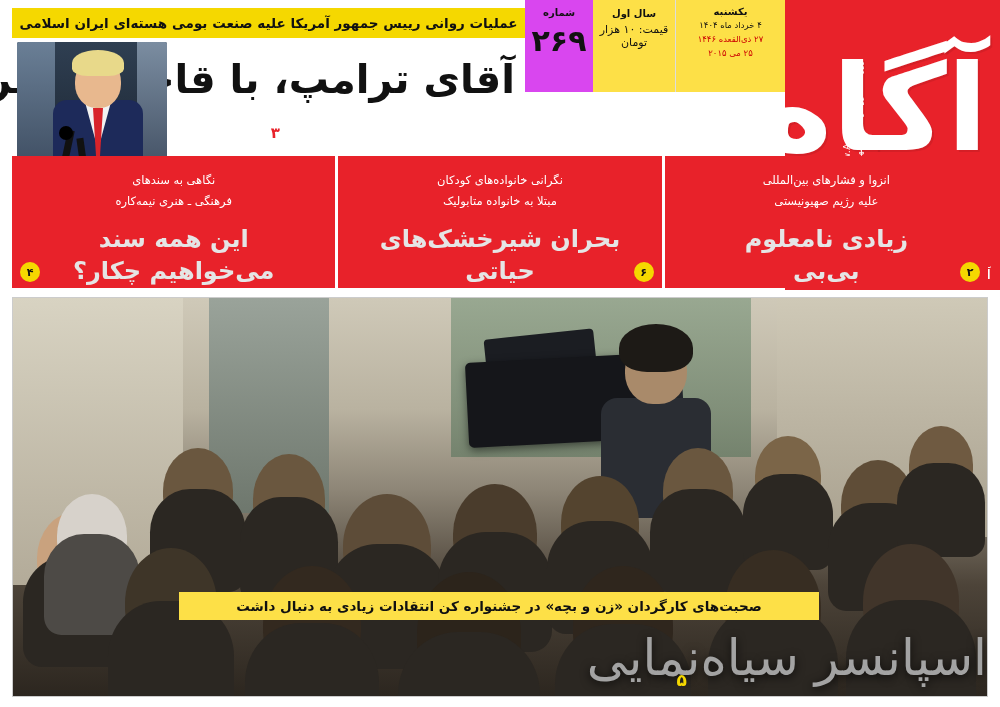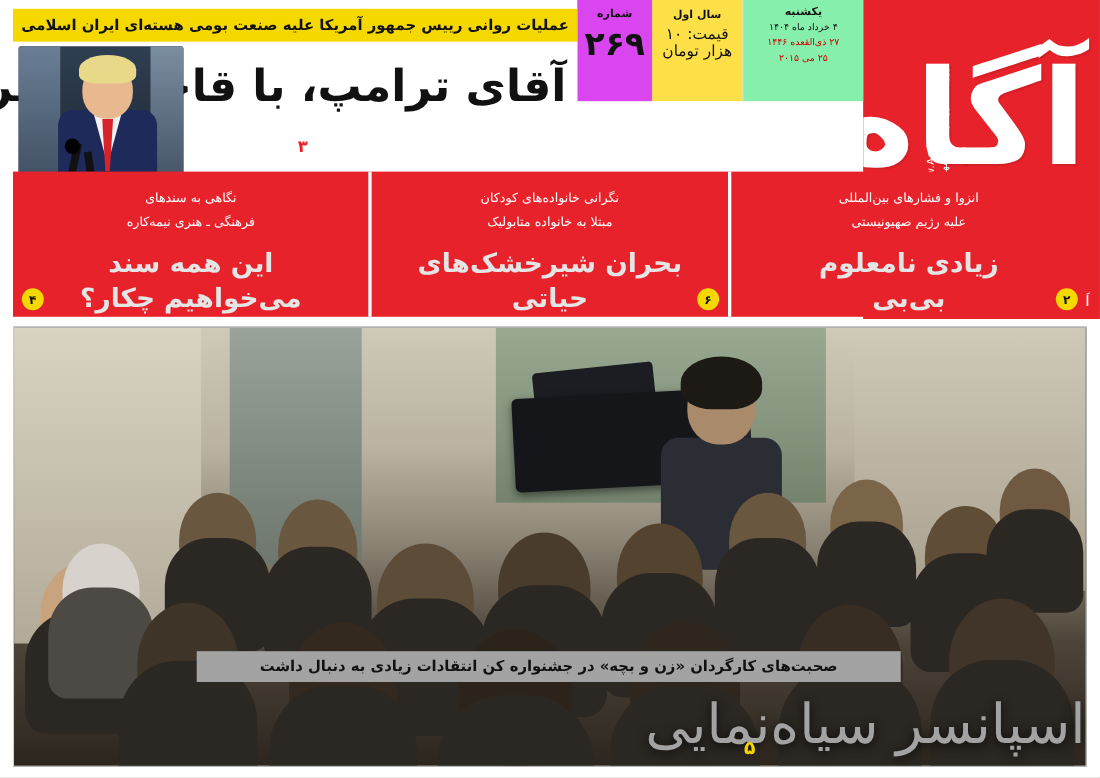"یکشنبه" .datebar { background: #86efac -> #fde047 }
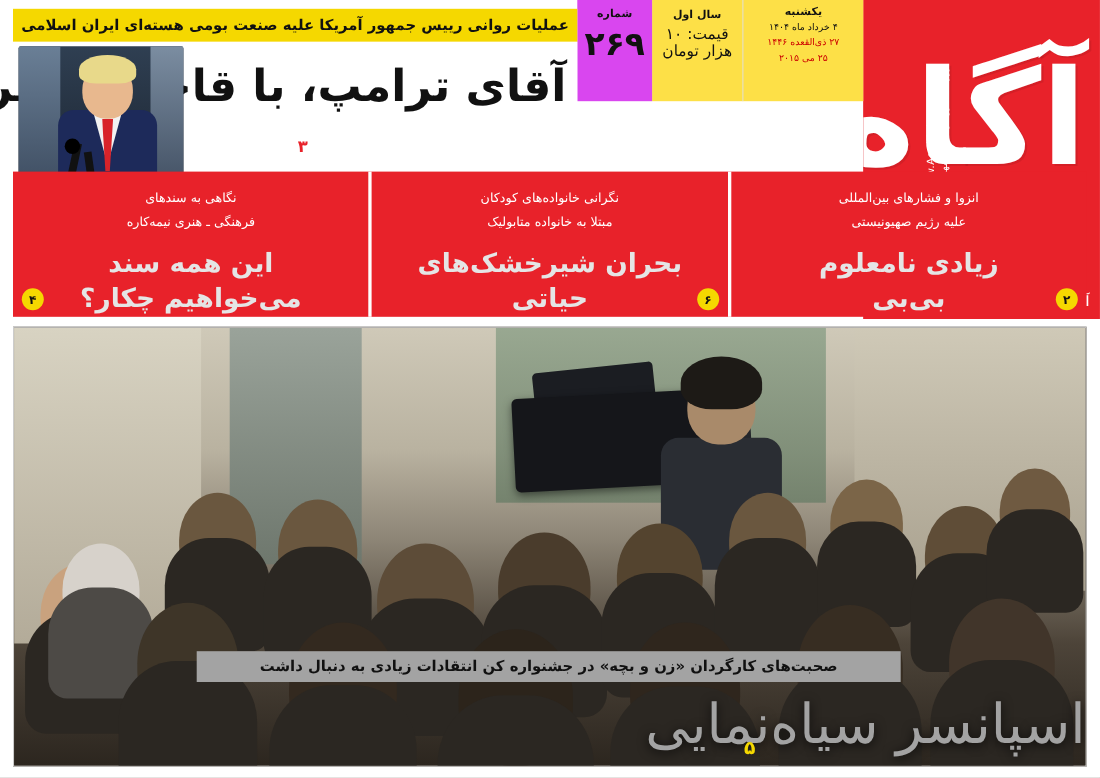"قیمت: ۱۰ هزار تومان" .yearline .y2 { font-size: 14px -> 11px }
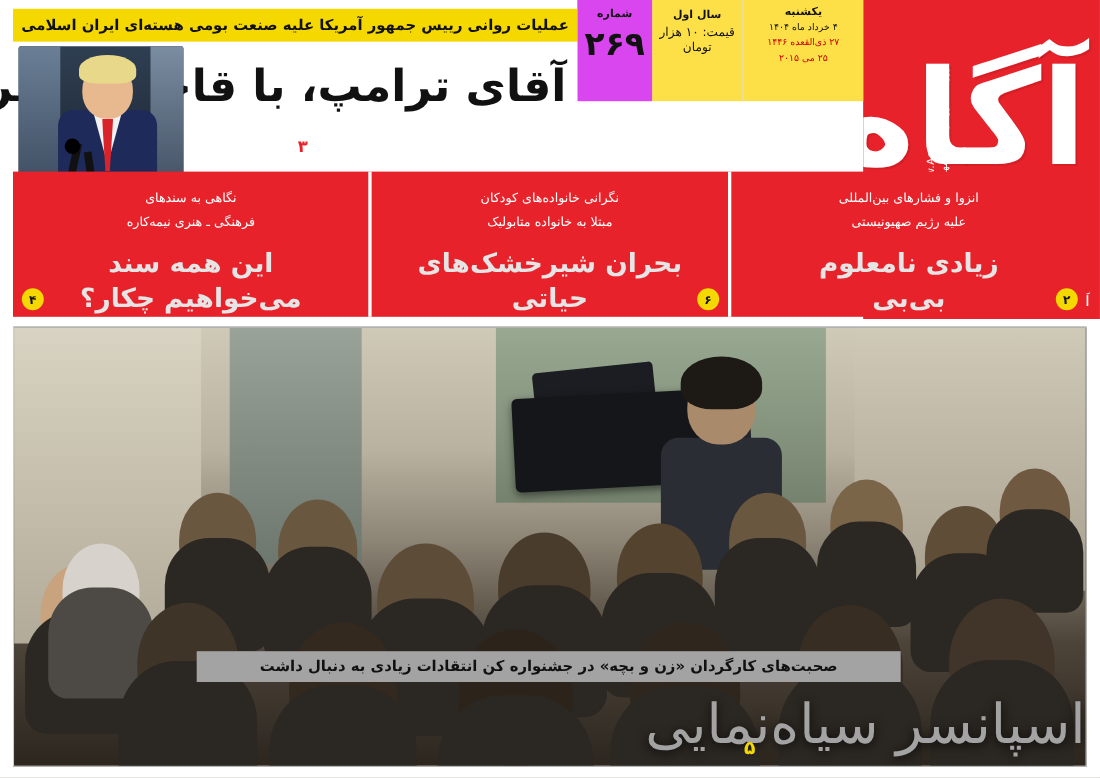"صحبت‌های کارگردان «زن و بچه»" .photo-kicker { background: #a3a3a3 -> #fde047 }
